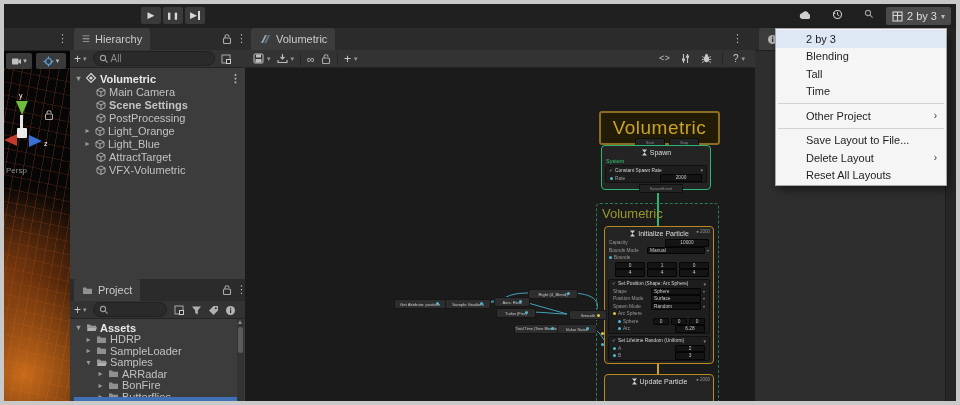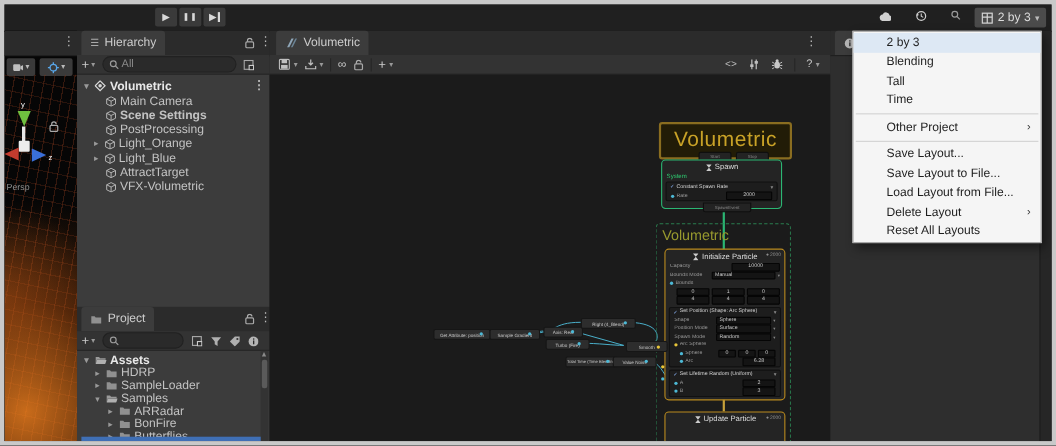"Save Layout..." div.menu-item { html: <div> <span>Save Layout...</span> </div> -> none }
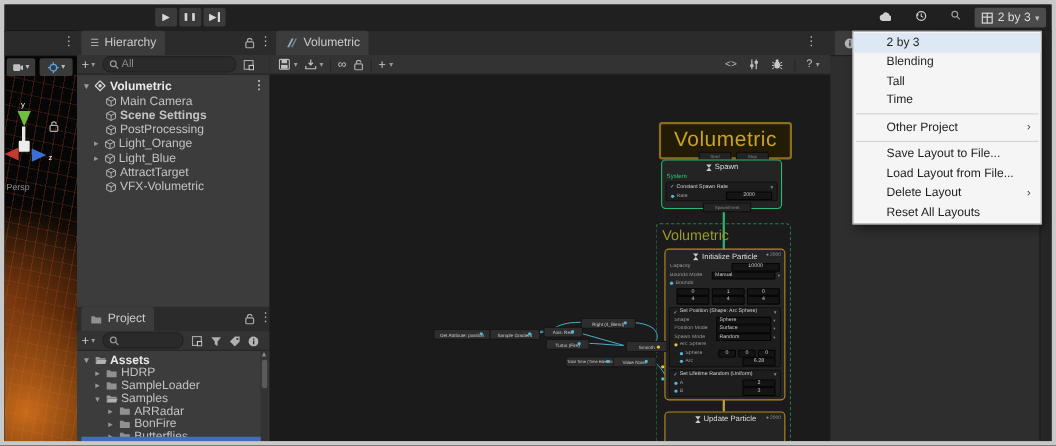"Load Layout from File..." div.menu-item { html: <div> <span>Load Layout from File...</span> </div> -> none }
